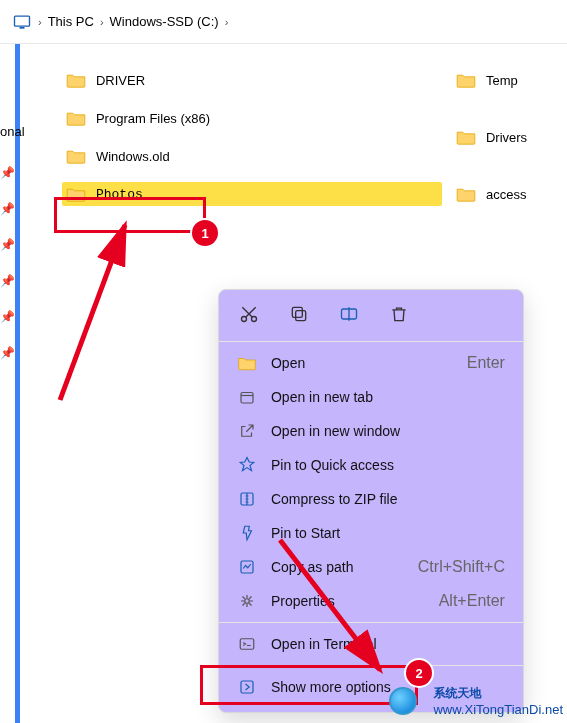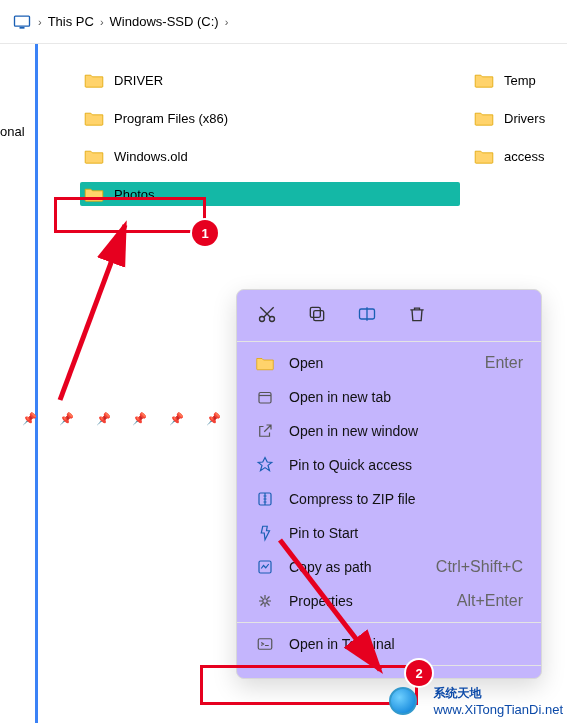"DRIVER" .col { justify-content: none -> space-between }
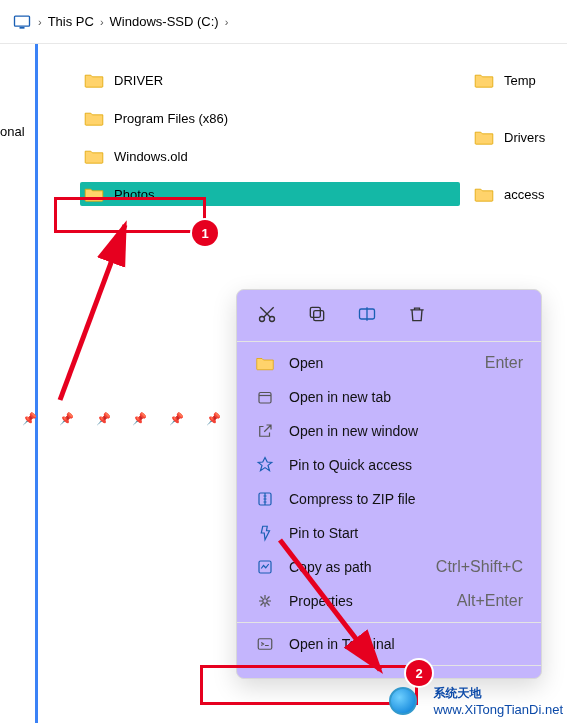"onal" .sidebar { align-items: center -> none; border-right: 3px solid #3b82f6 -> 5px solid #3b82f6; flex-direction: row -> column }
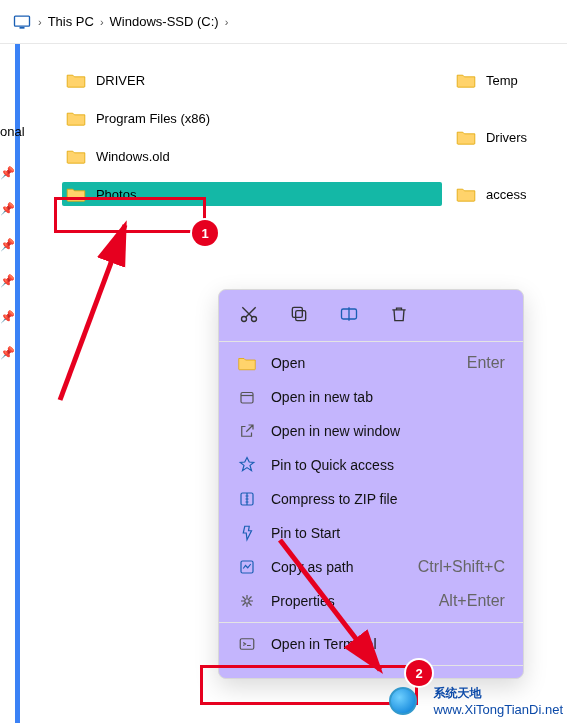"Photos" .item.selected { background: #14b8a6 -> #fde047; font-family: none -> Liberation Mono, monospace }
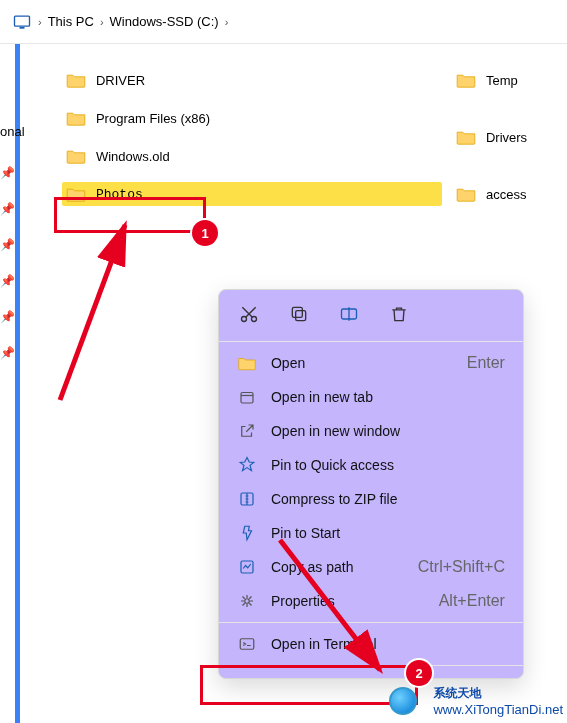"Show more options" div.ctx-item { html: none -> <div> <span> <svg> <rect></rect> <path></path> </svg> </span> <span>Show more options</span> </div> }
